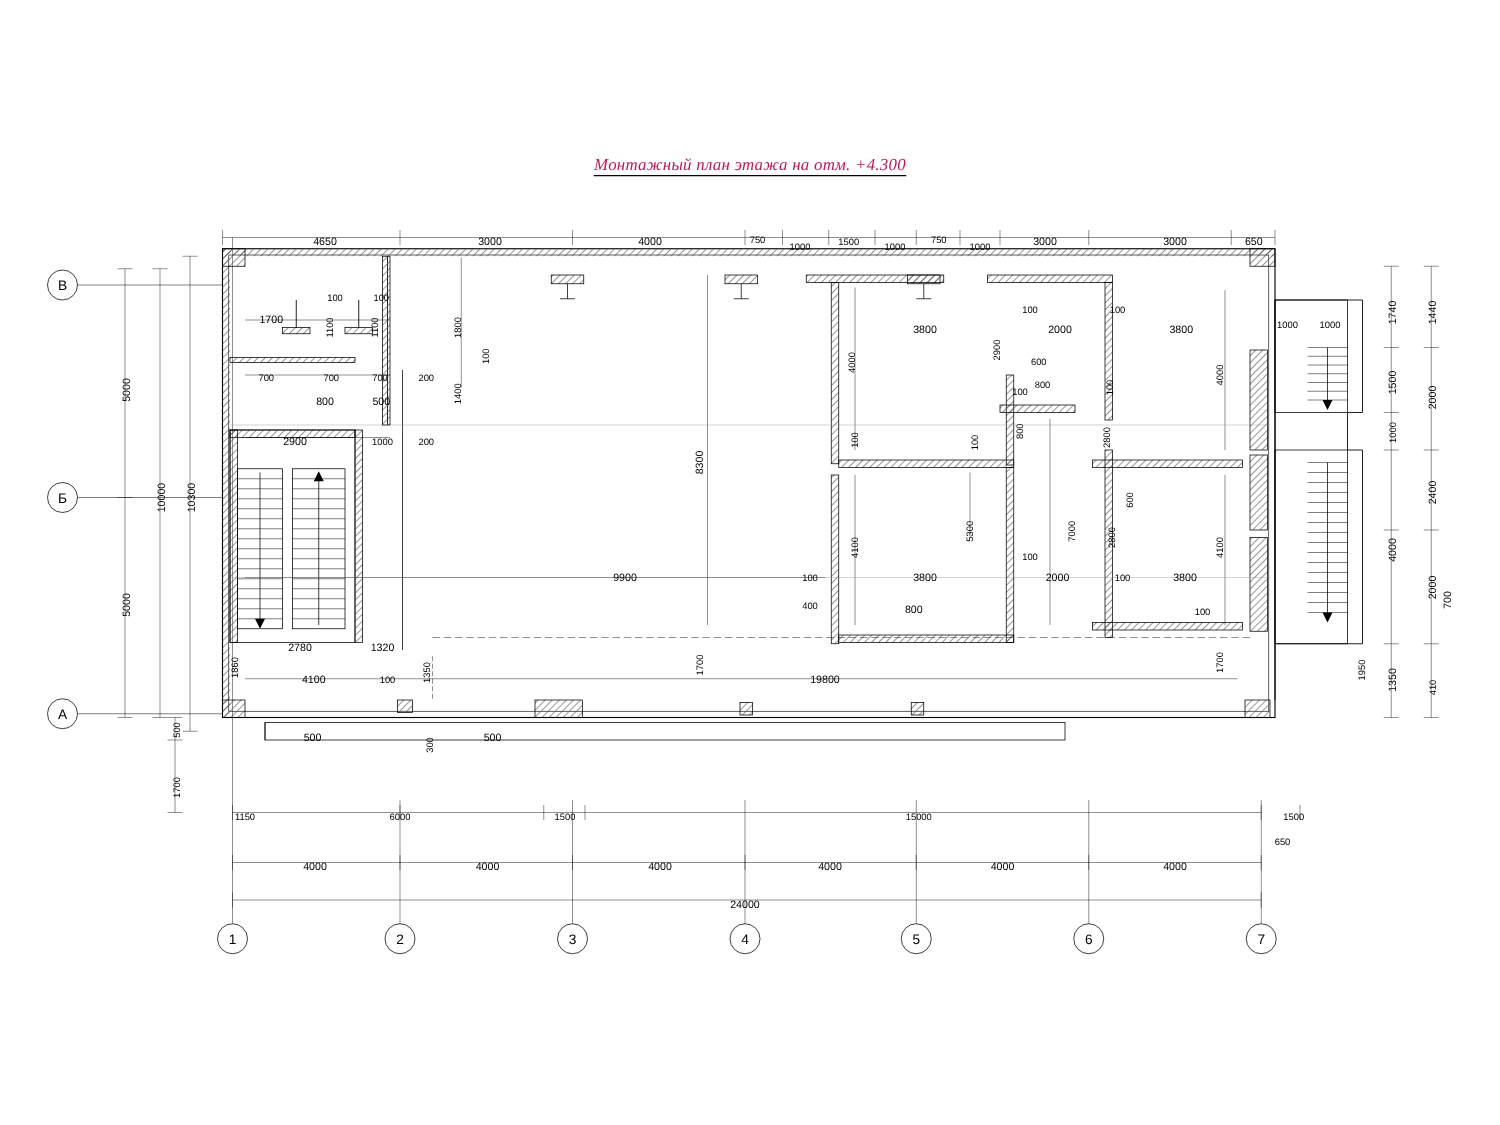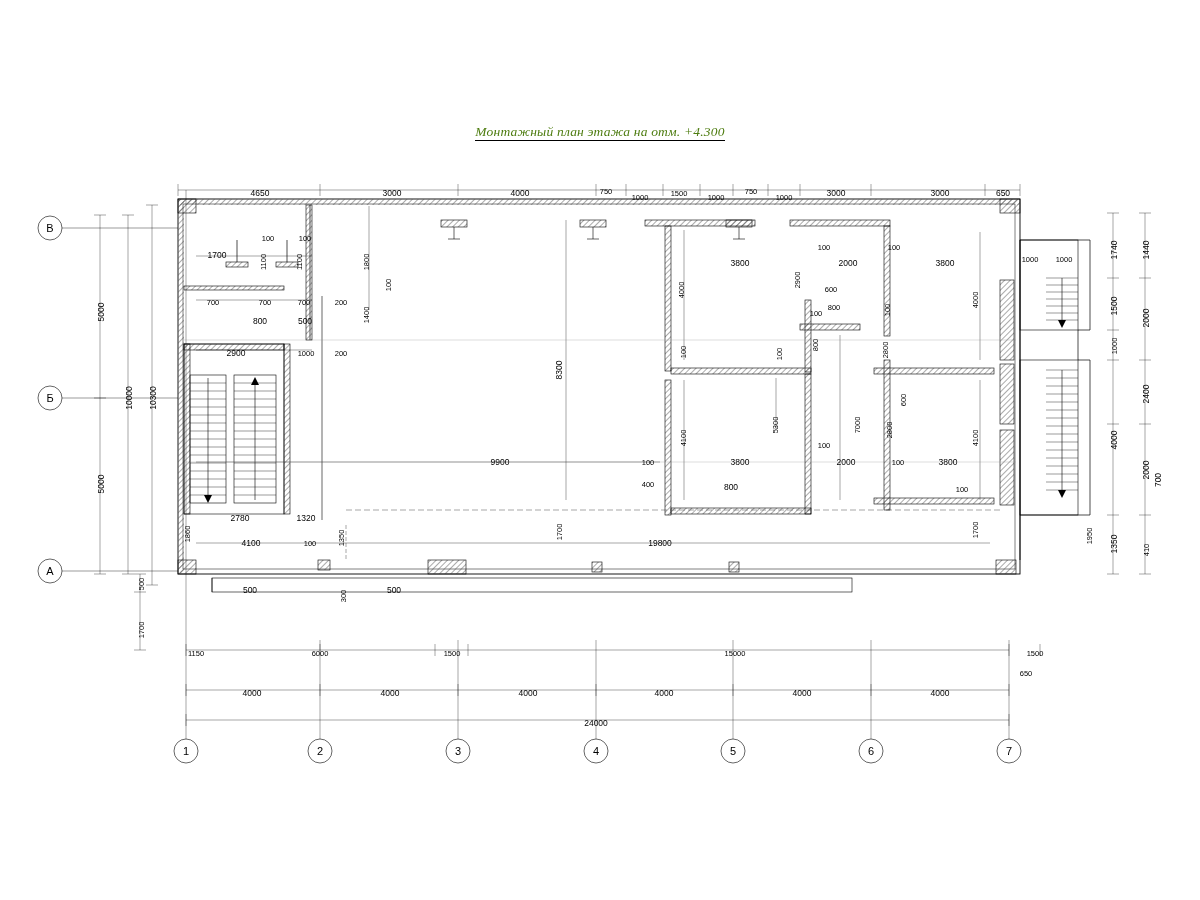"Монтажный план этажа на отм." #title { color: #4d7c0f -> #be185d }
